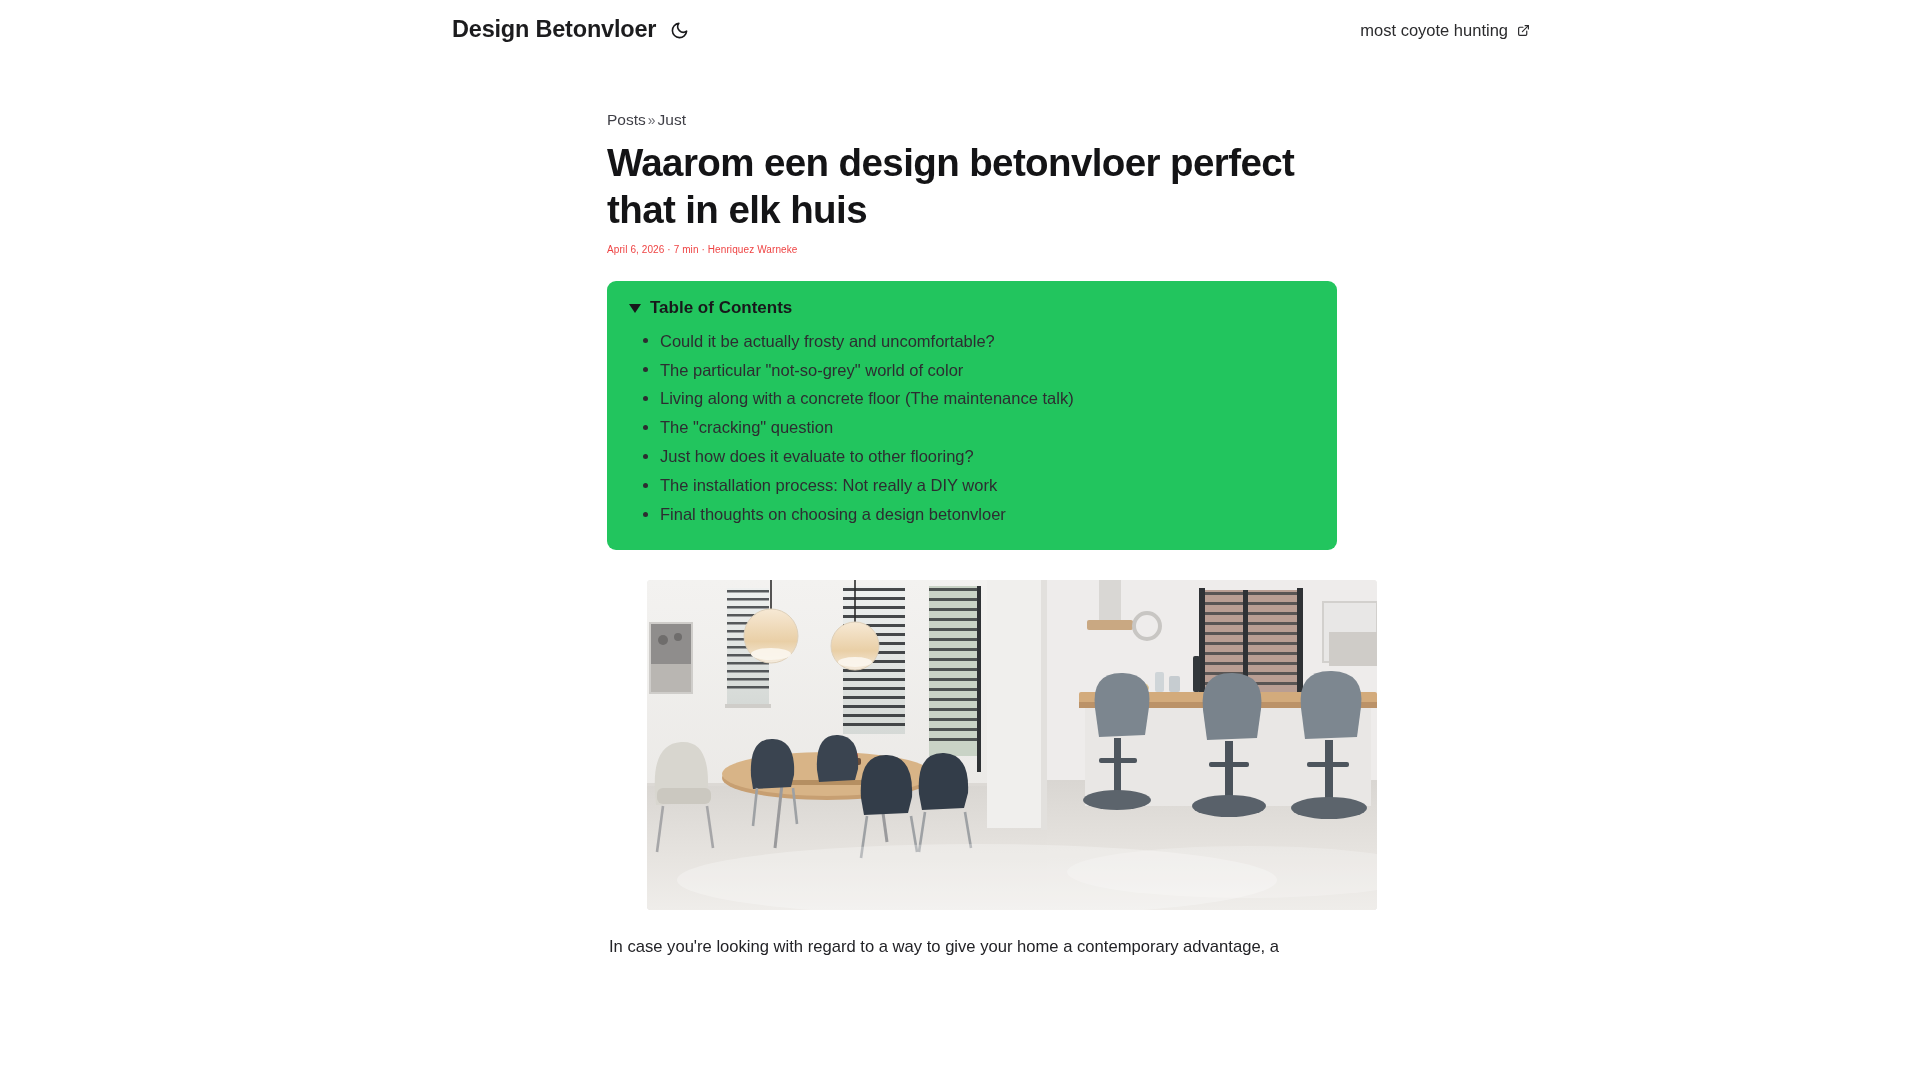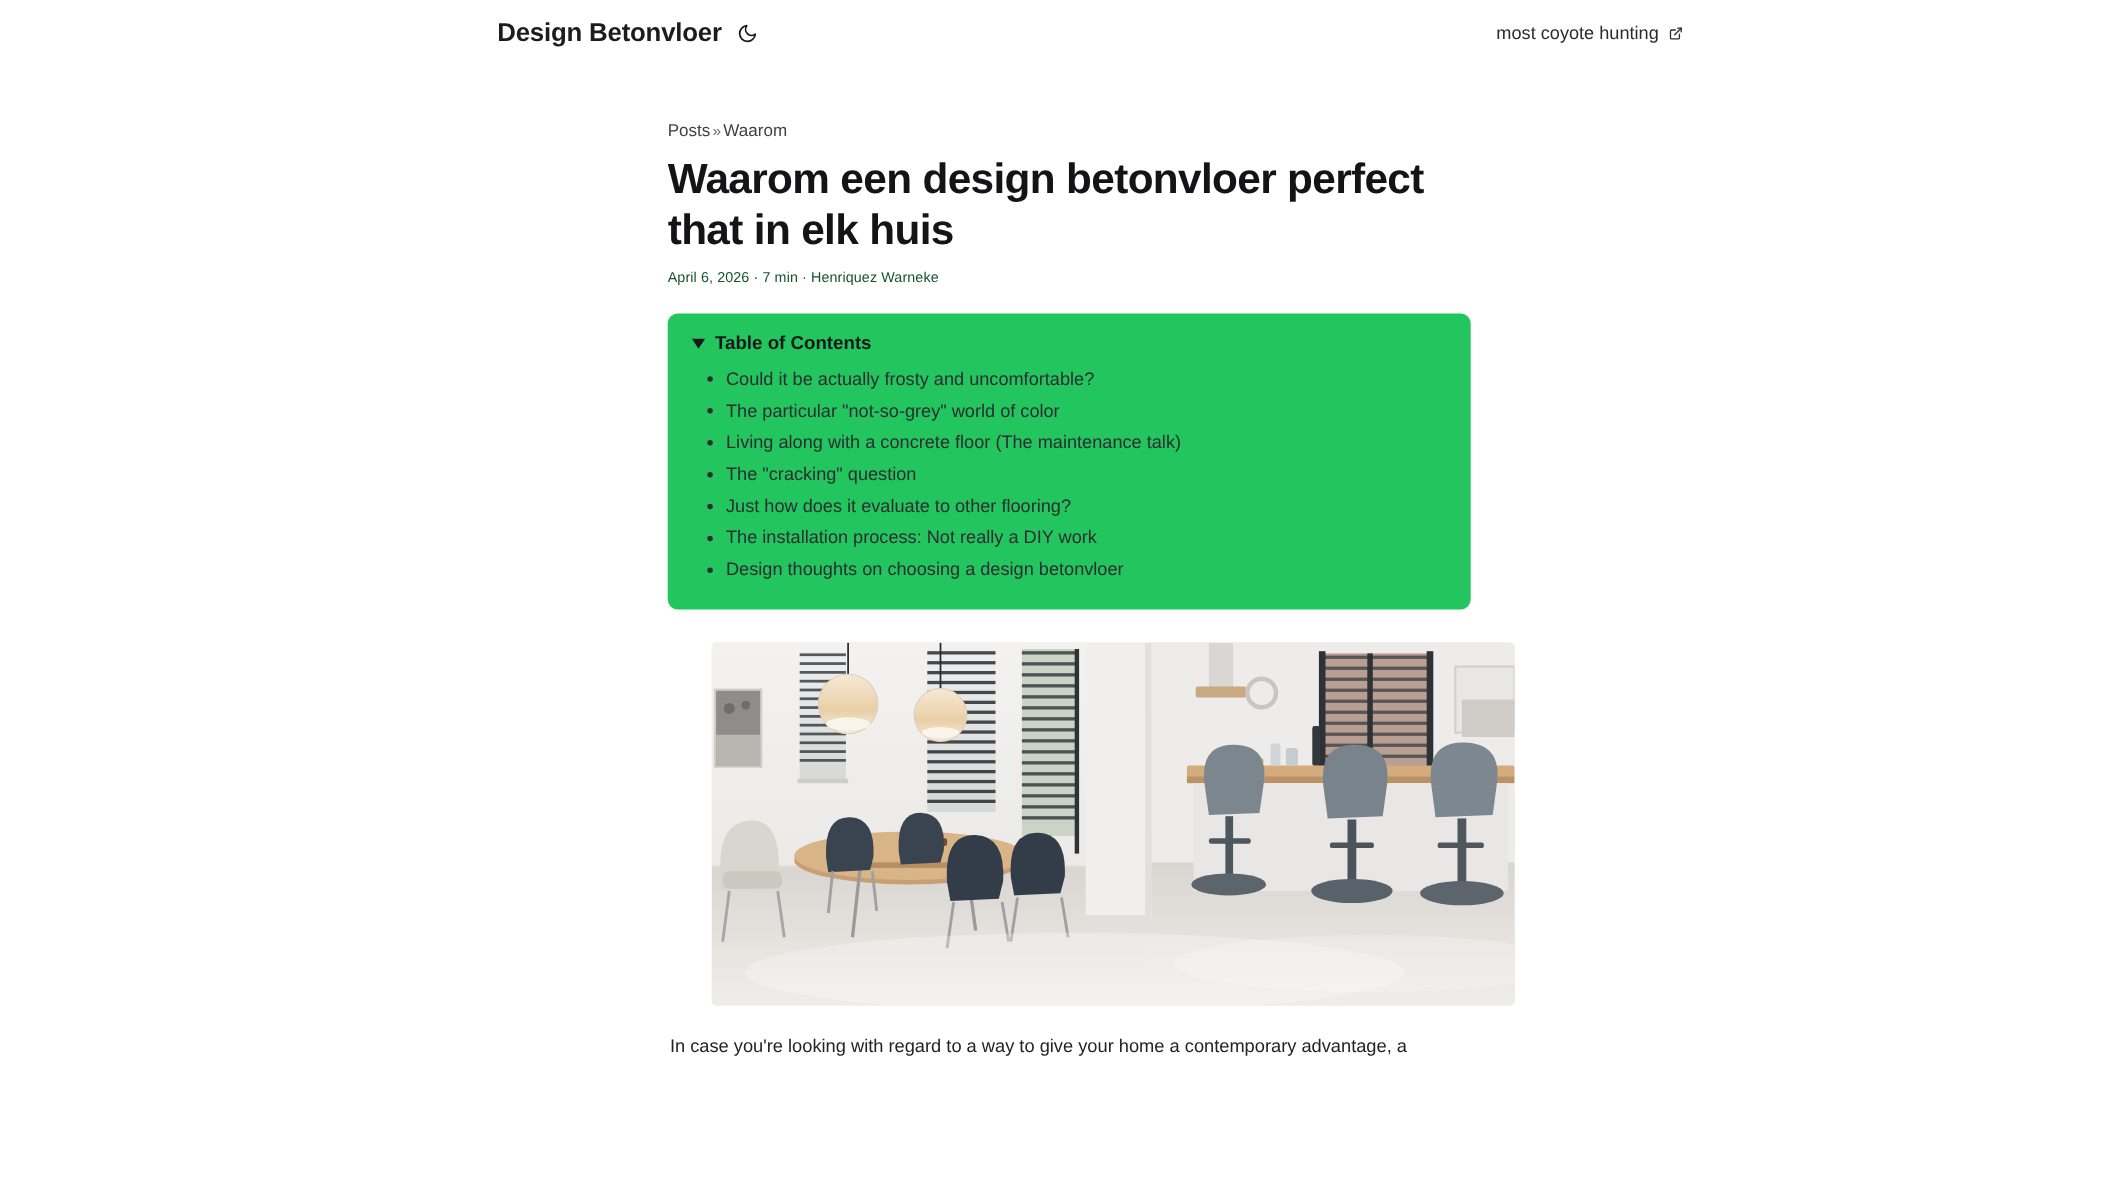"Waarom" a { text: Waarom -> Just }
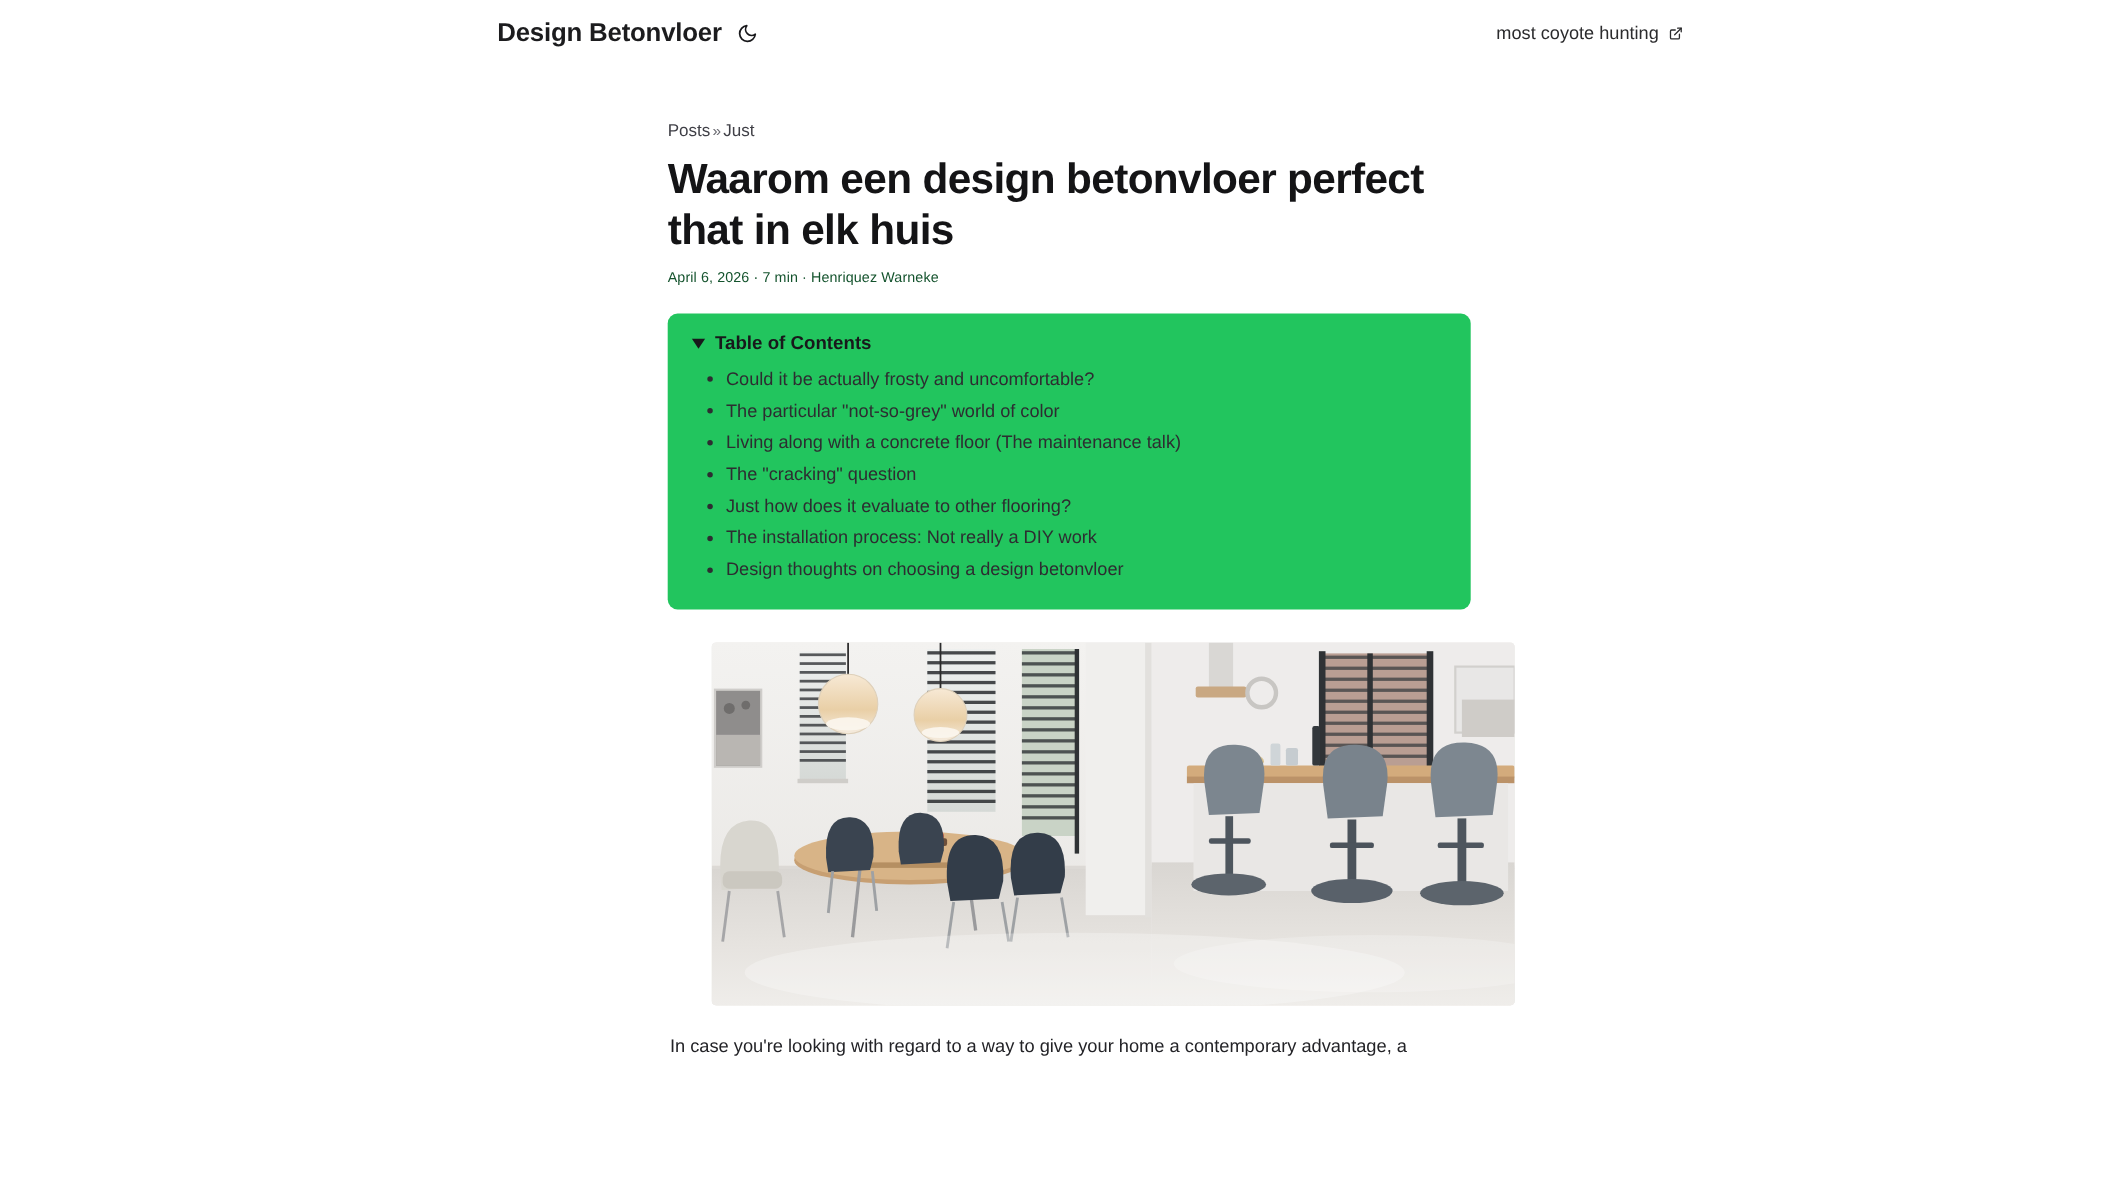"April 6, 2026 · 7" .post-meta { color: #14532d -> #ef4444; font-size: 13px -> 10px }
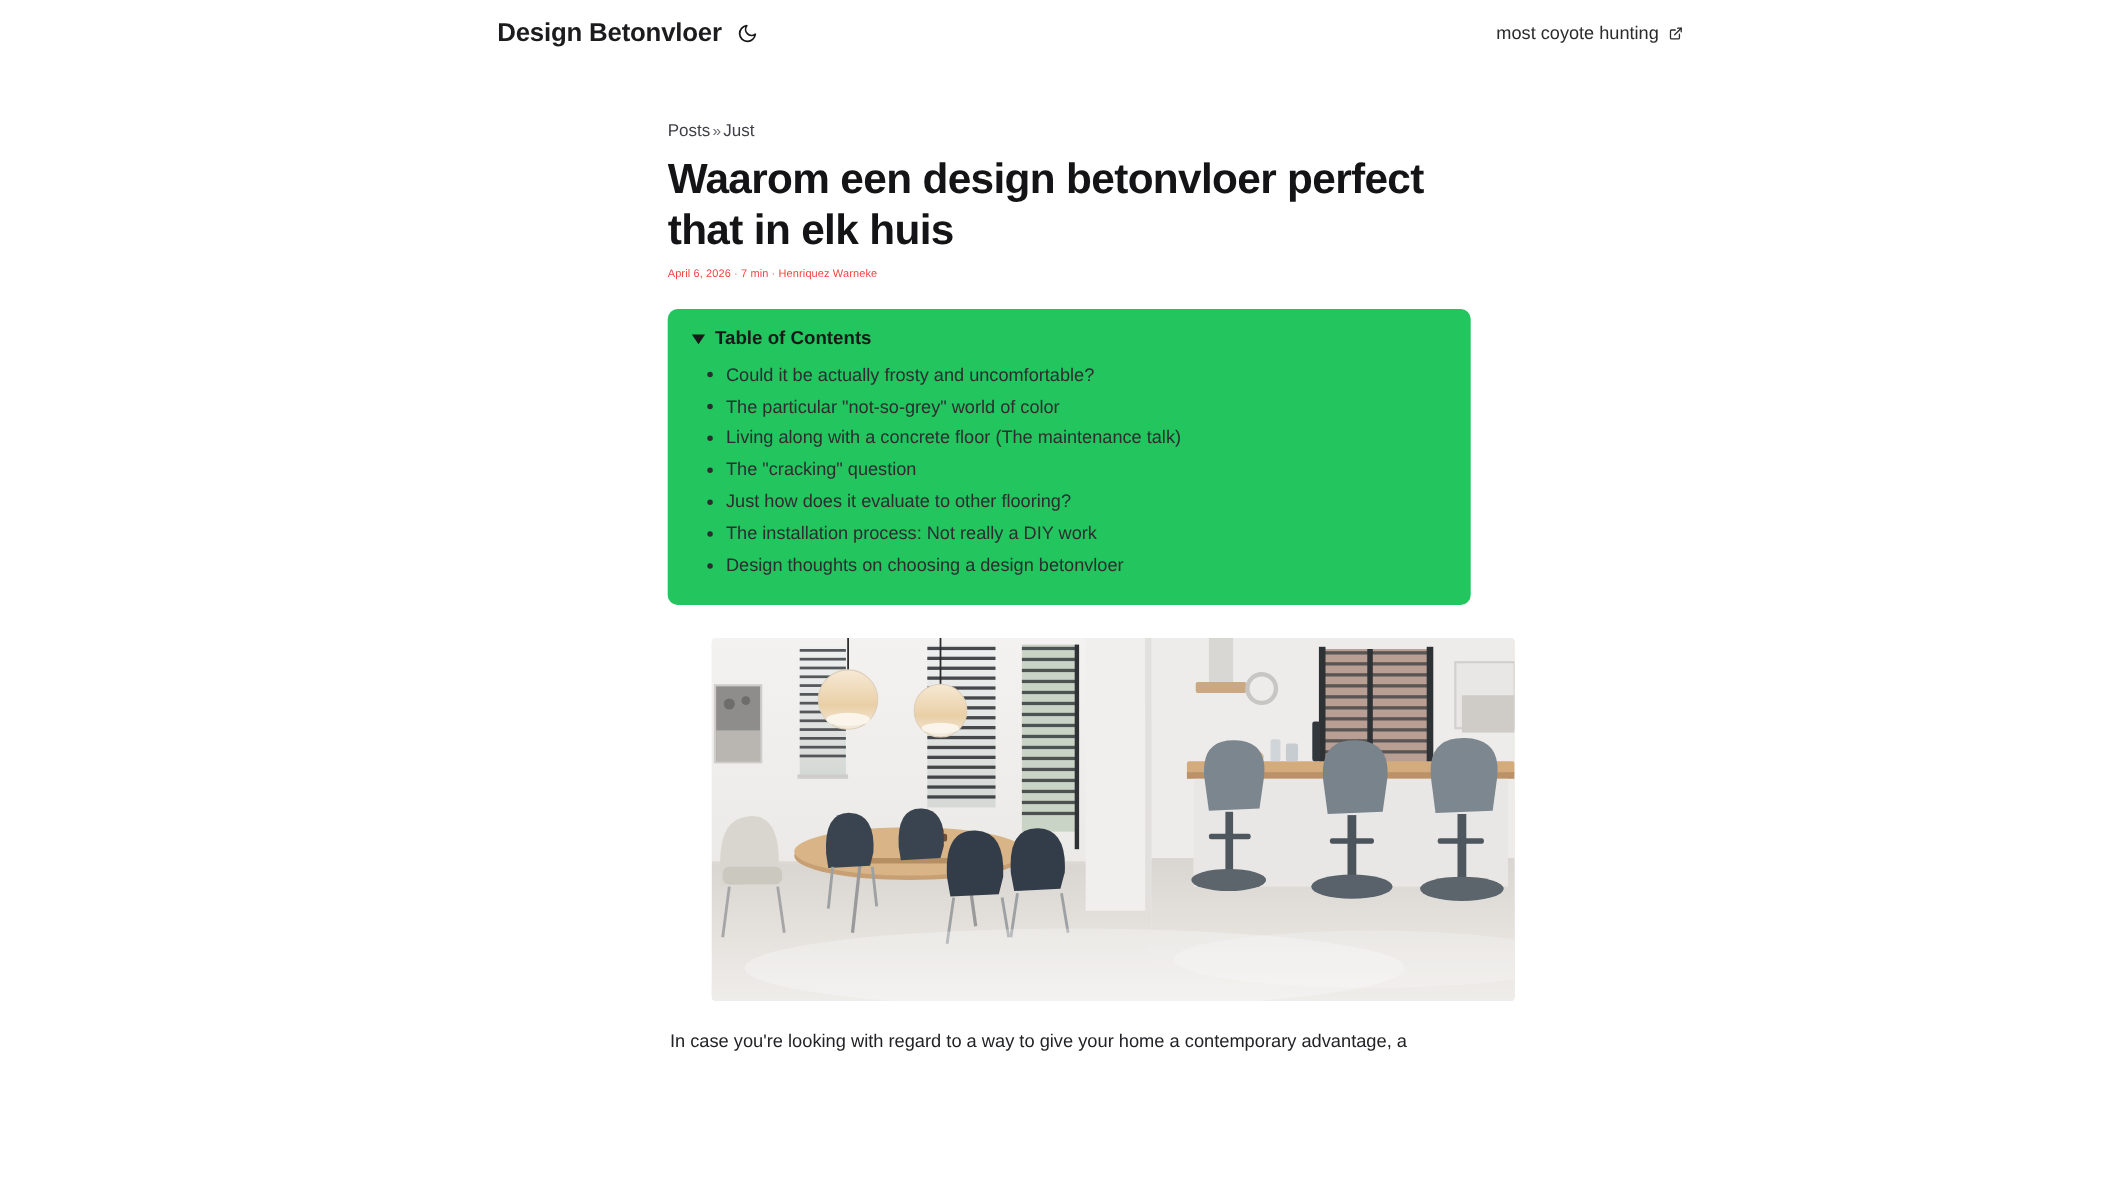"Design thoughts on choosing a" a { text: Design -> Final }
